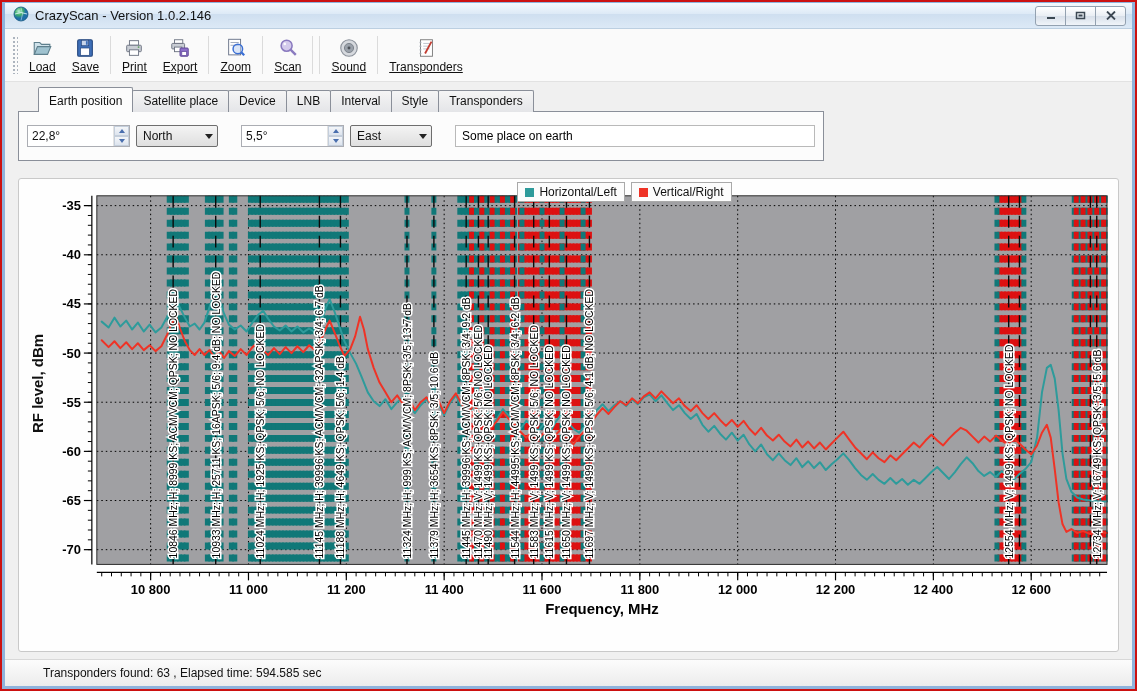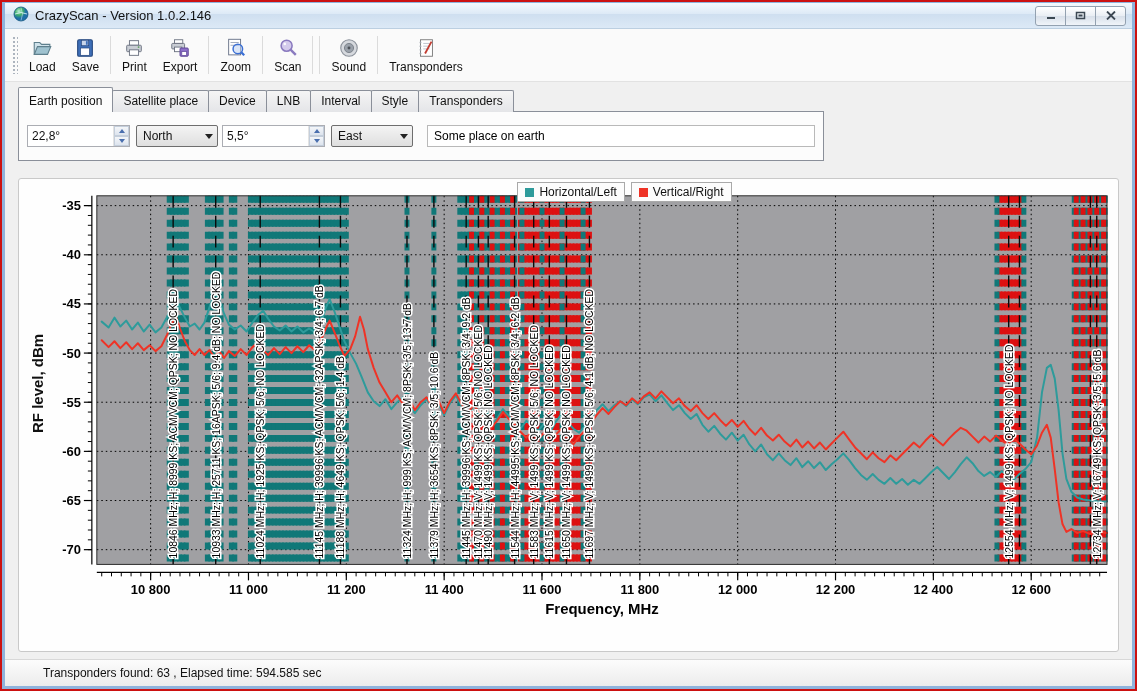"Load" .toolbar { text-decoration: none -> underline }
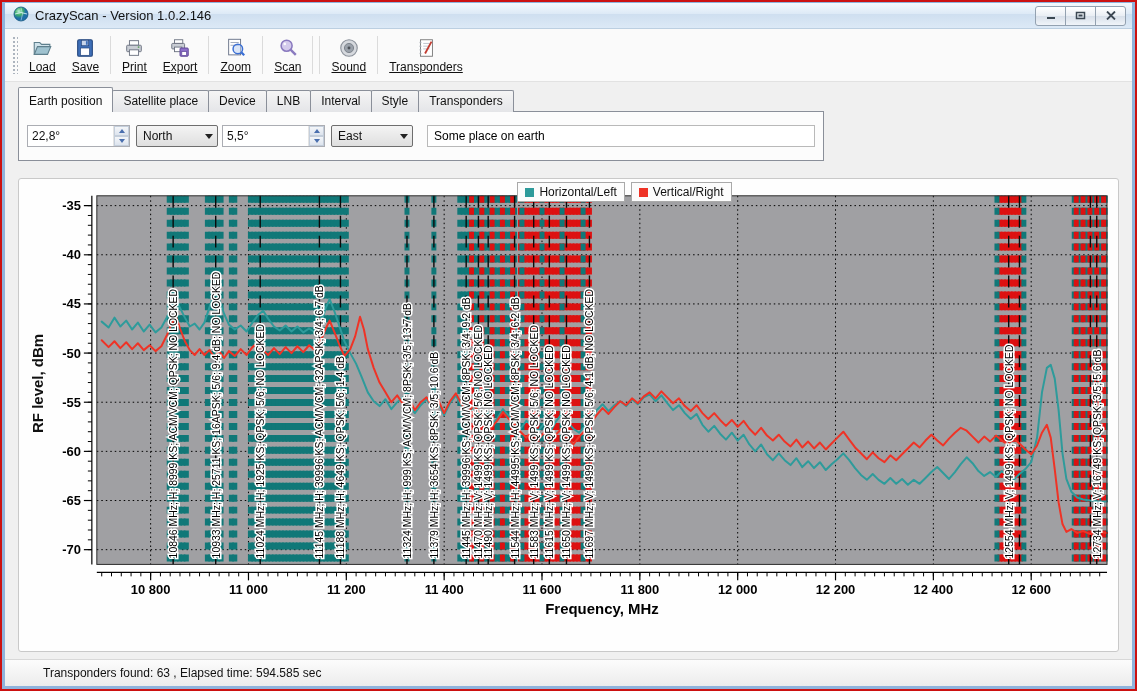"Earth position" .tab.active { margin-left: none -> 20px }
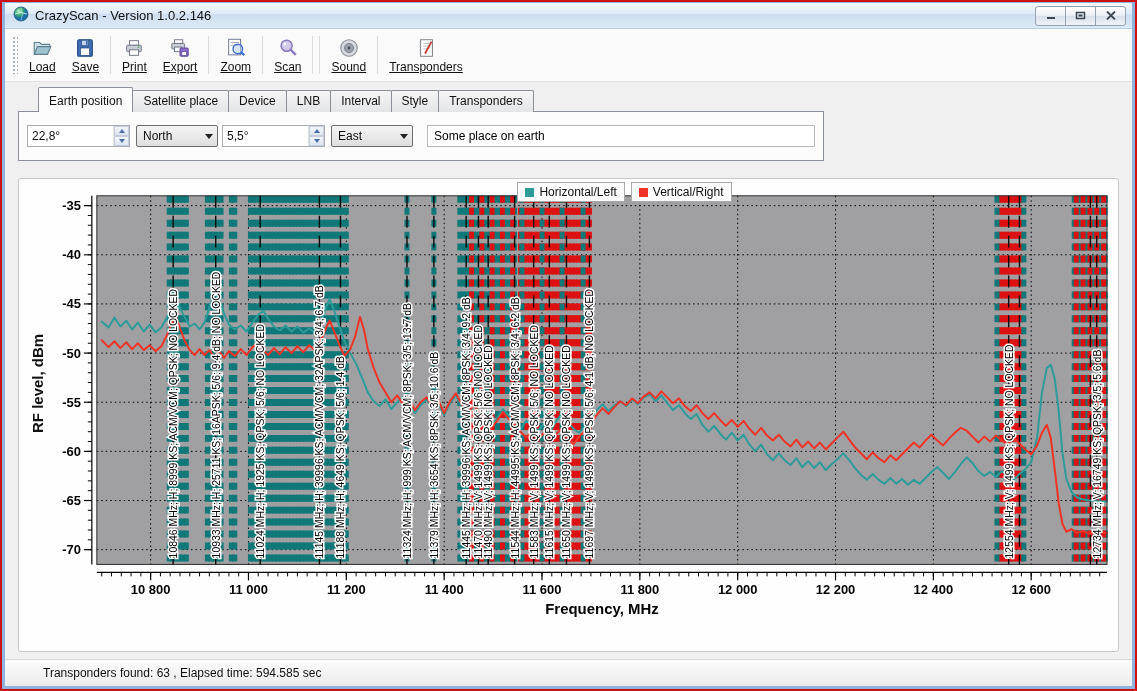"North" .spin+ .combo { margin-right: 4px -> 13px }
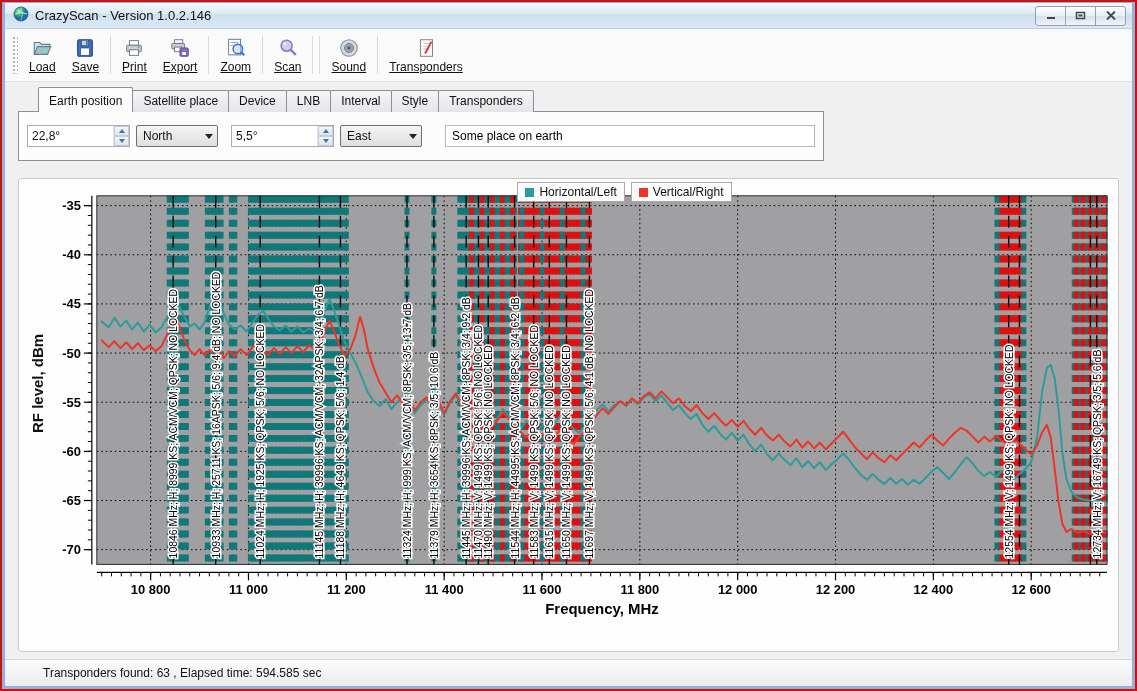"5,5°" div.spin { margin-left: none -> 10px }
